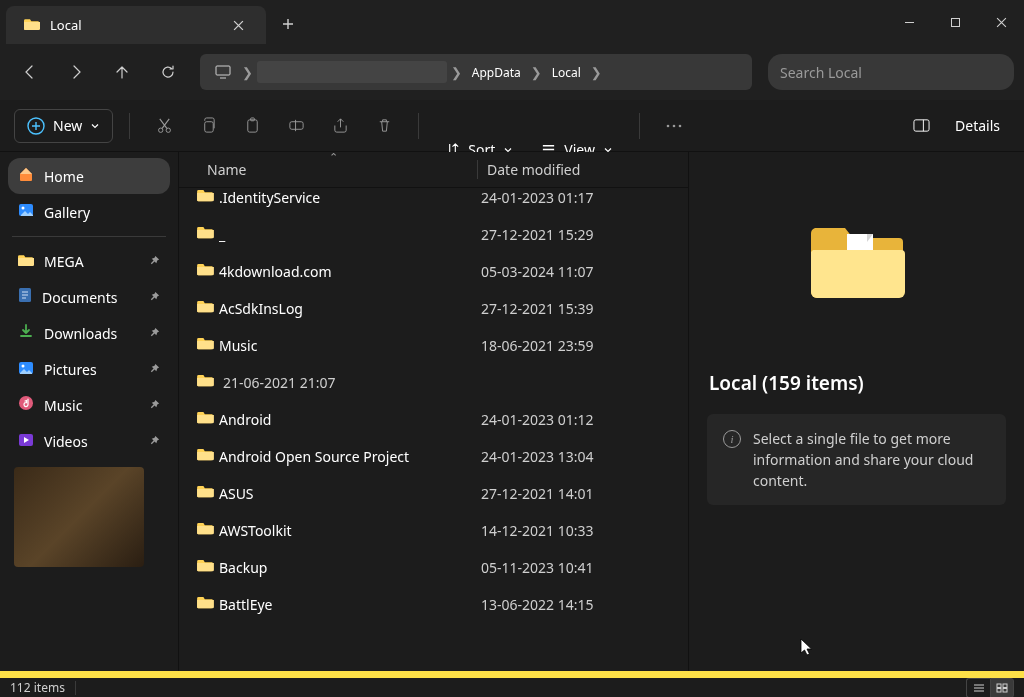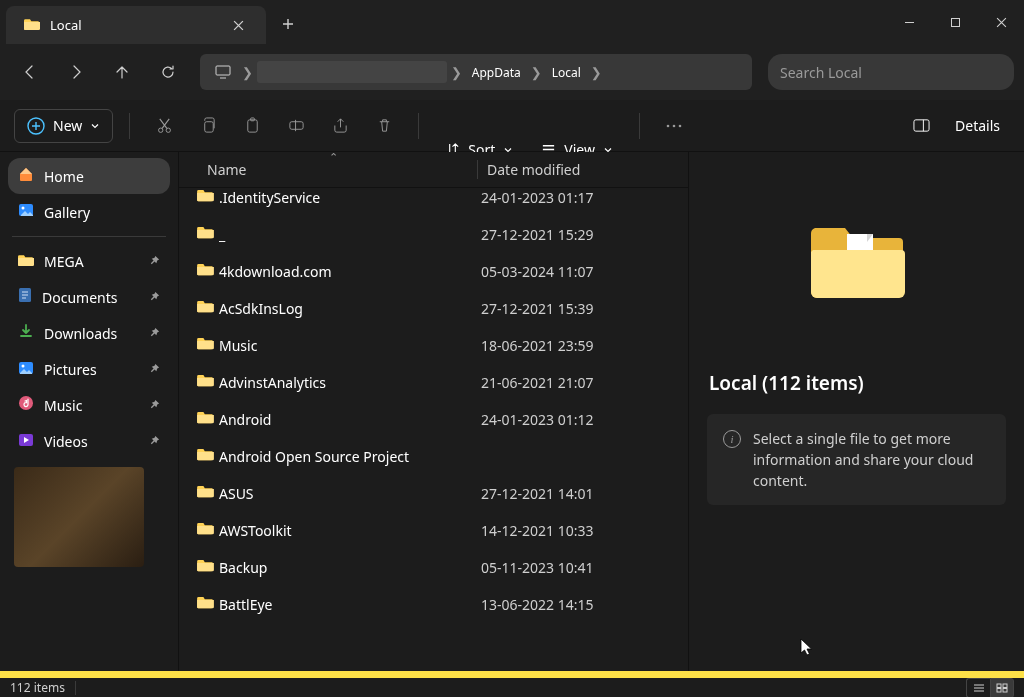"AdvinstAnalytics" span.fr-name { html: <span>AdvinstAnalytics</span> -> none }
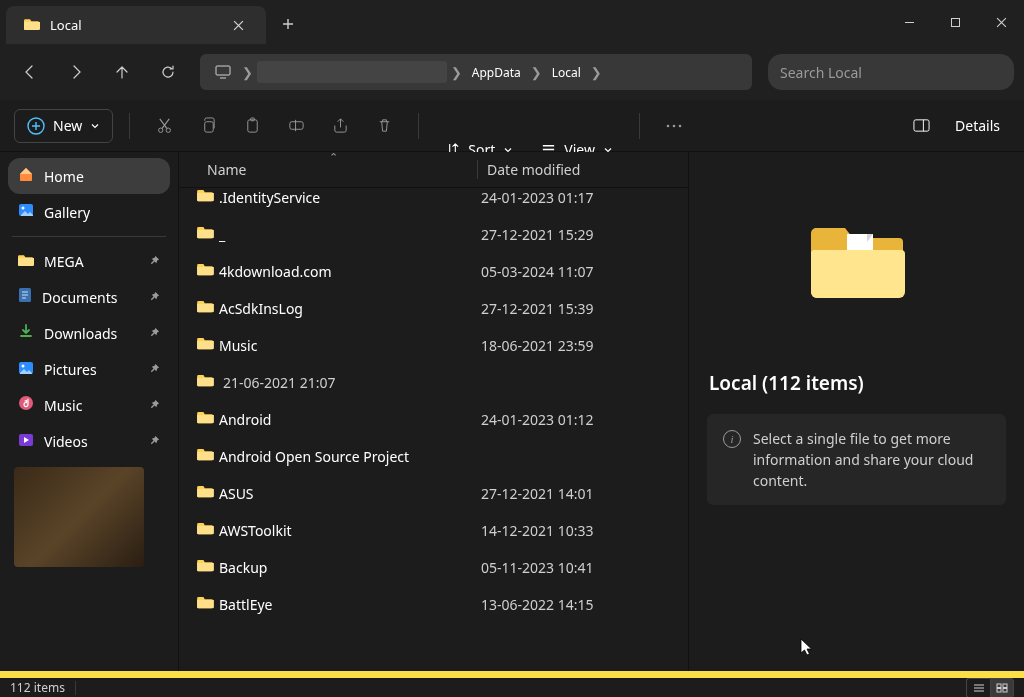"Local (112 items)" div.details-title { text: 112 -> 159 }
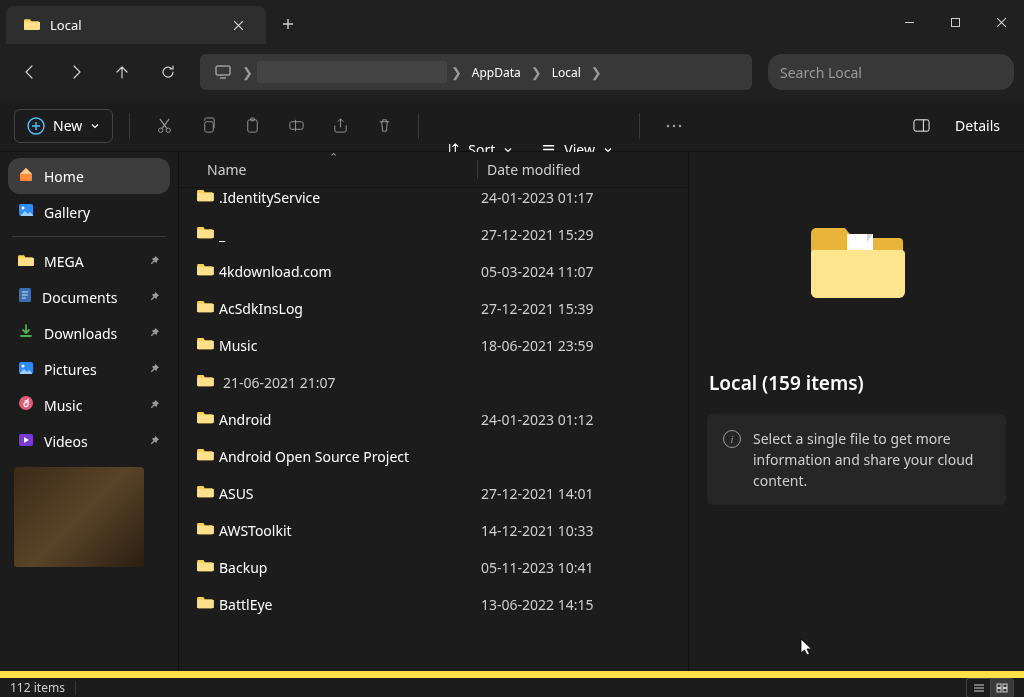"24-01-2023 13:04" span.fr-date { html: none -> <span>24-01-2023 13:04</span> }
